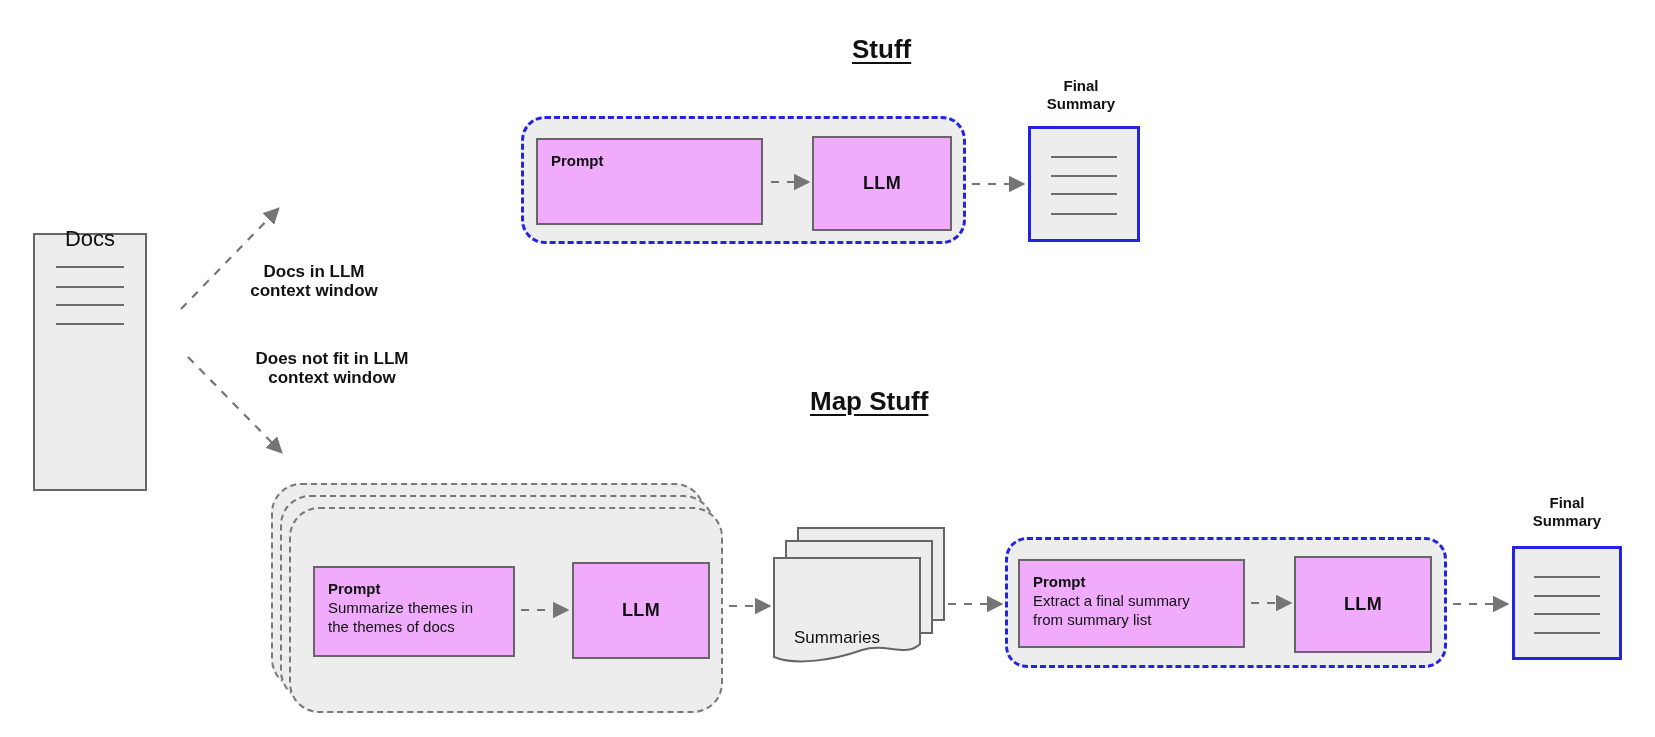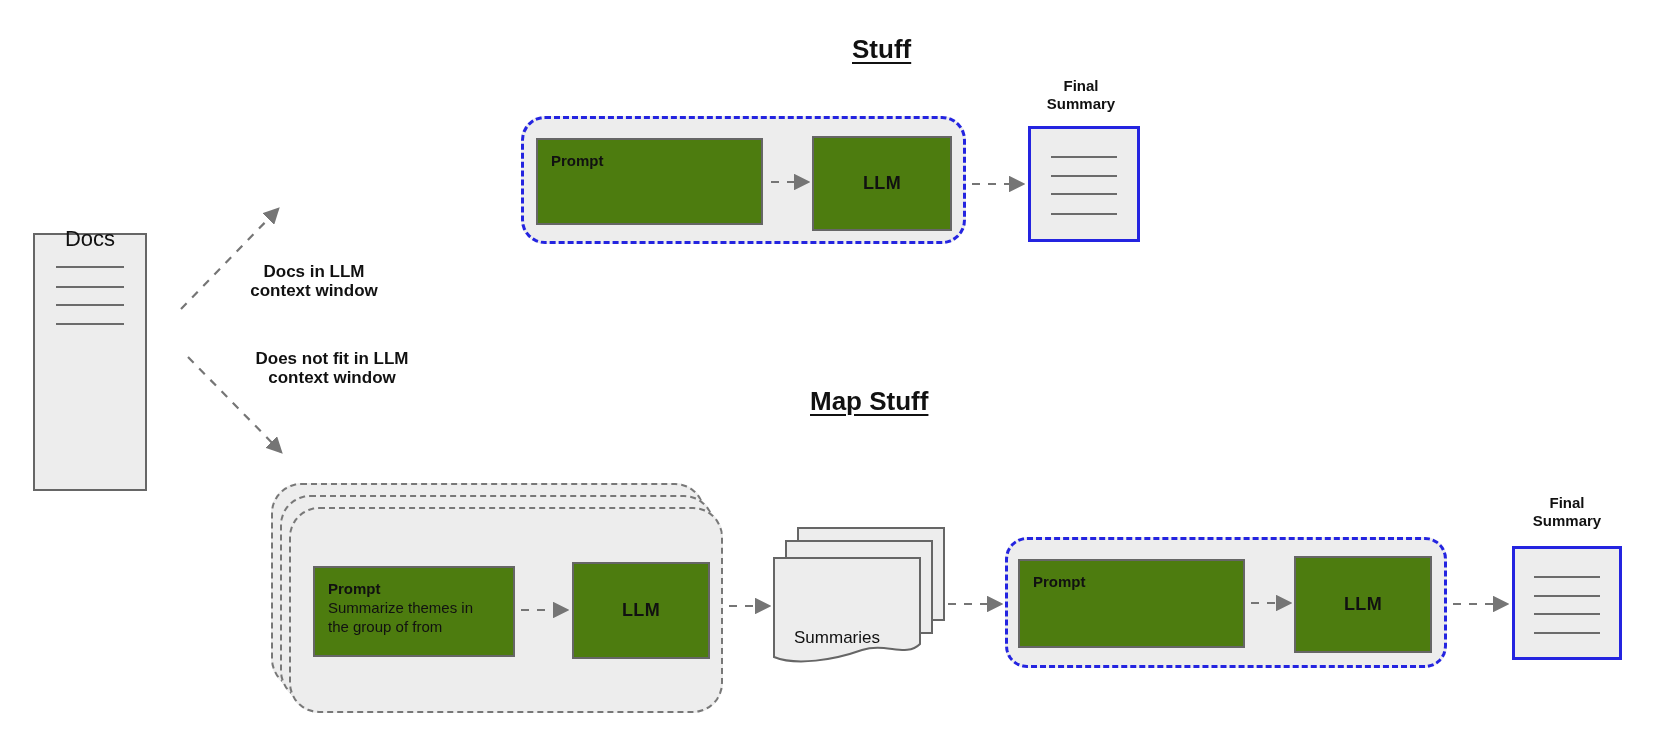"Prompt" .node-box { background: #4d7c0f -> #f0abfc }
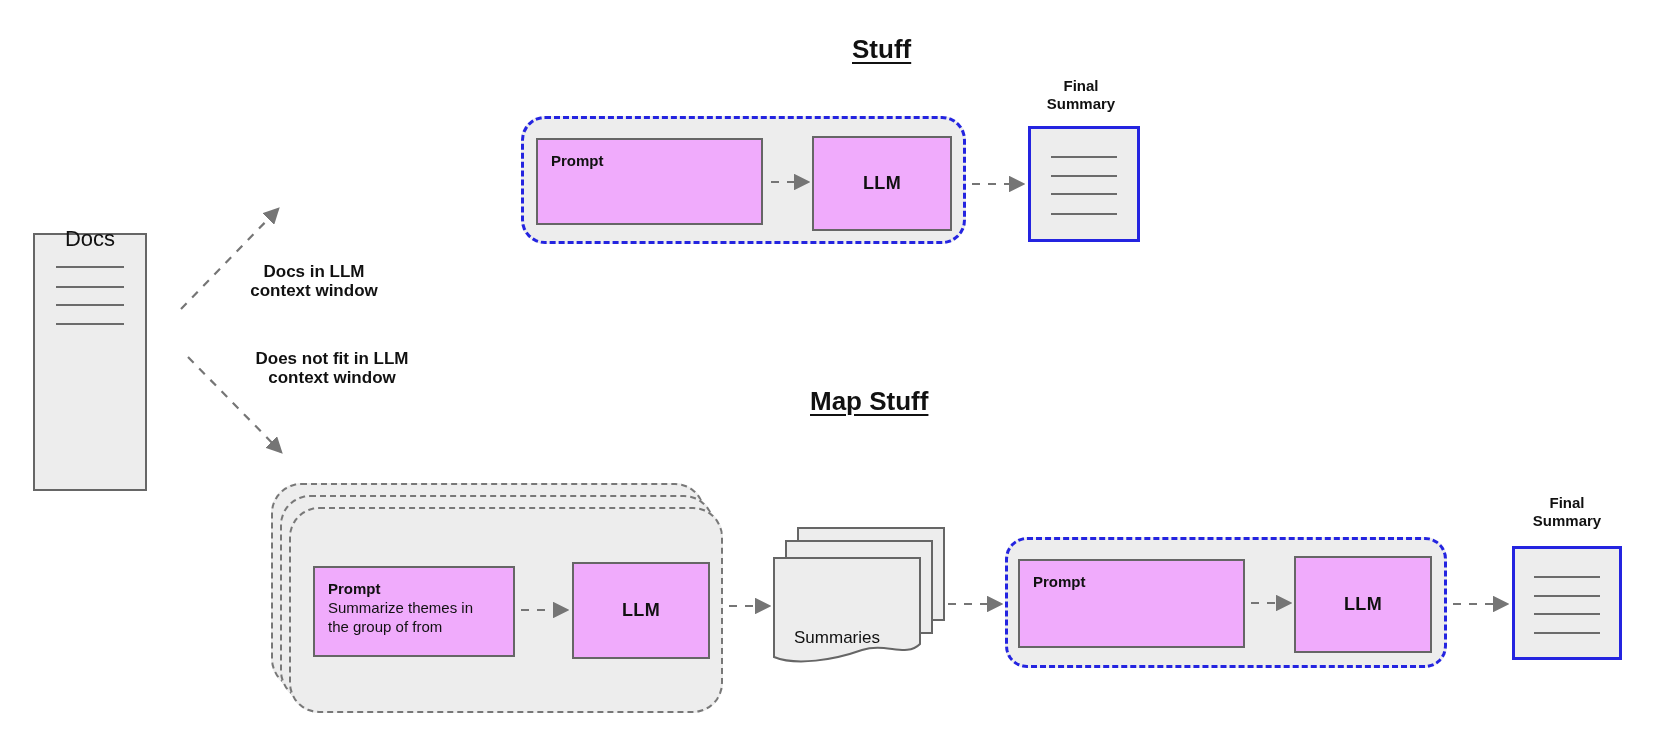"Summarize themes in the group" div.prompt-body { text: group of from -> themes of docs }
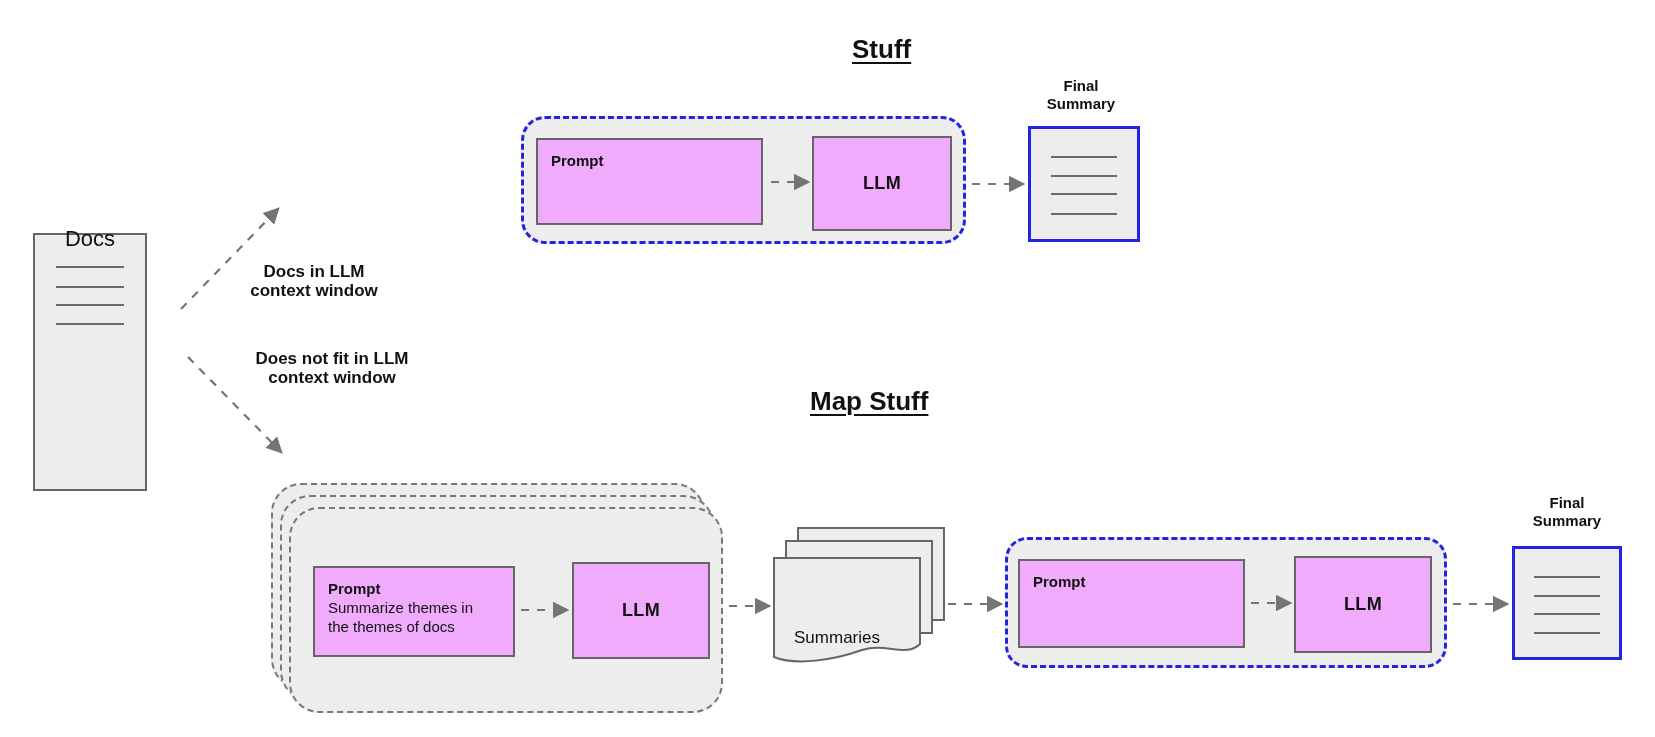"Extract a final summary from" div.prompt-body { html: none -> <div>Extract a final summary from summary list</div> }
